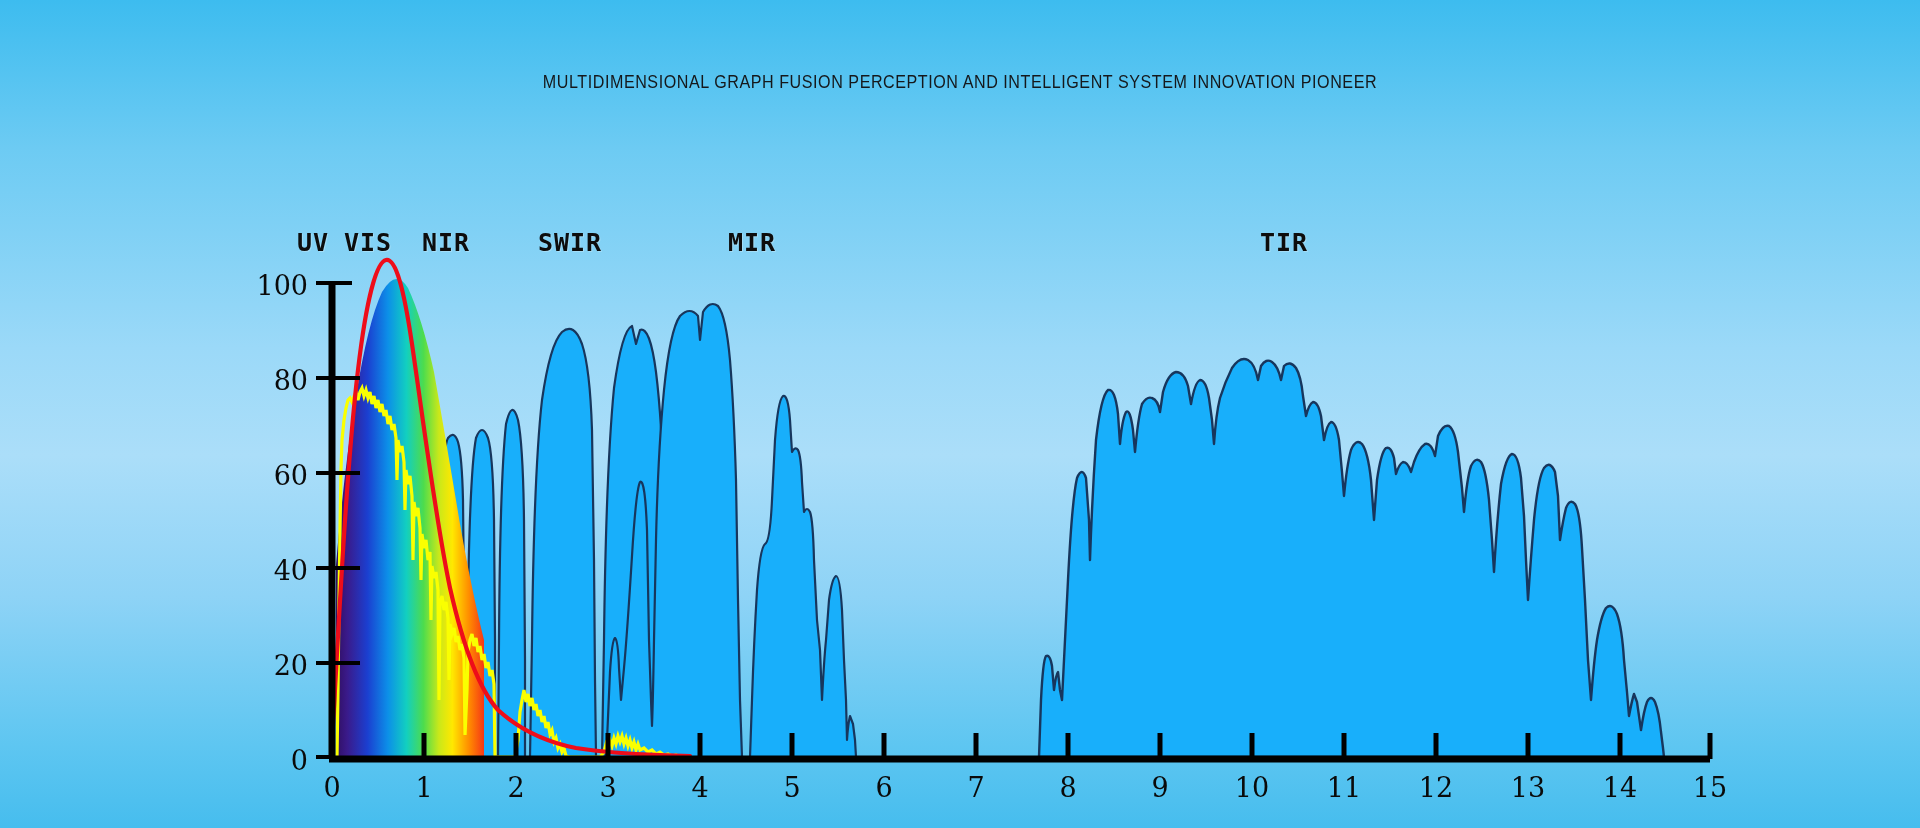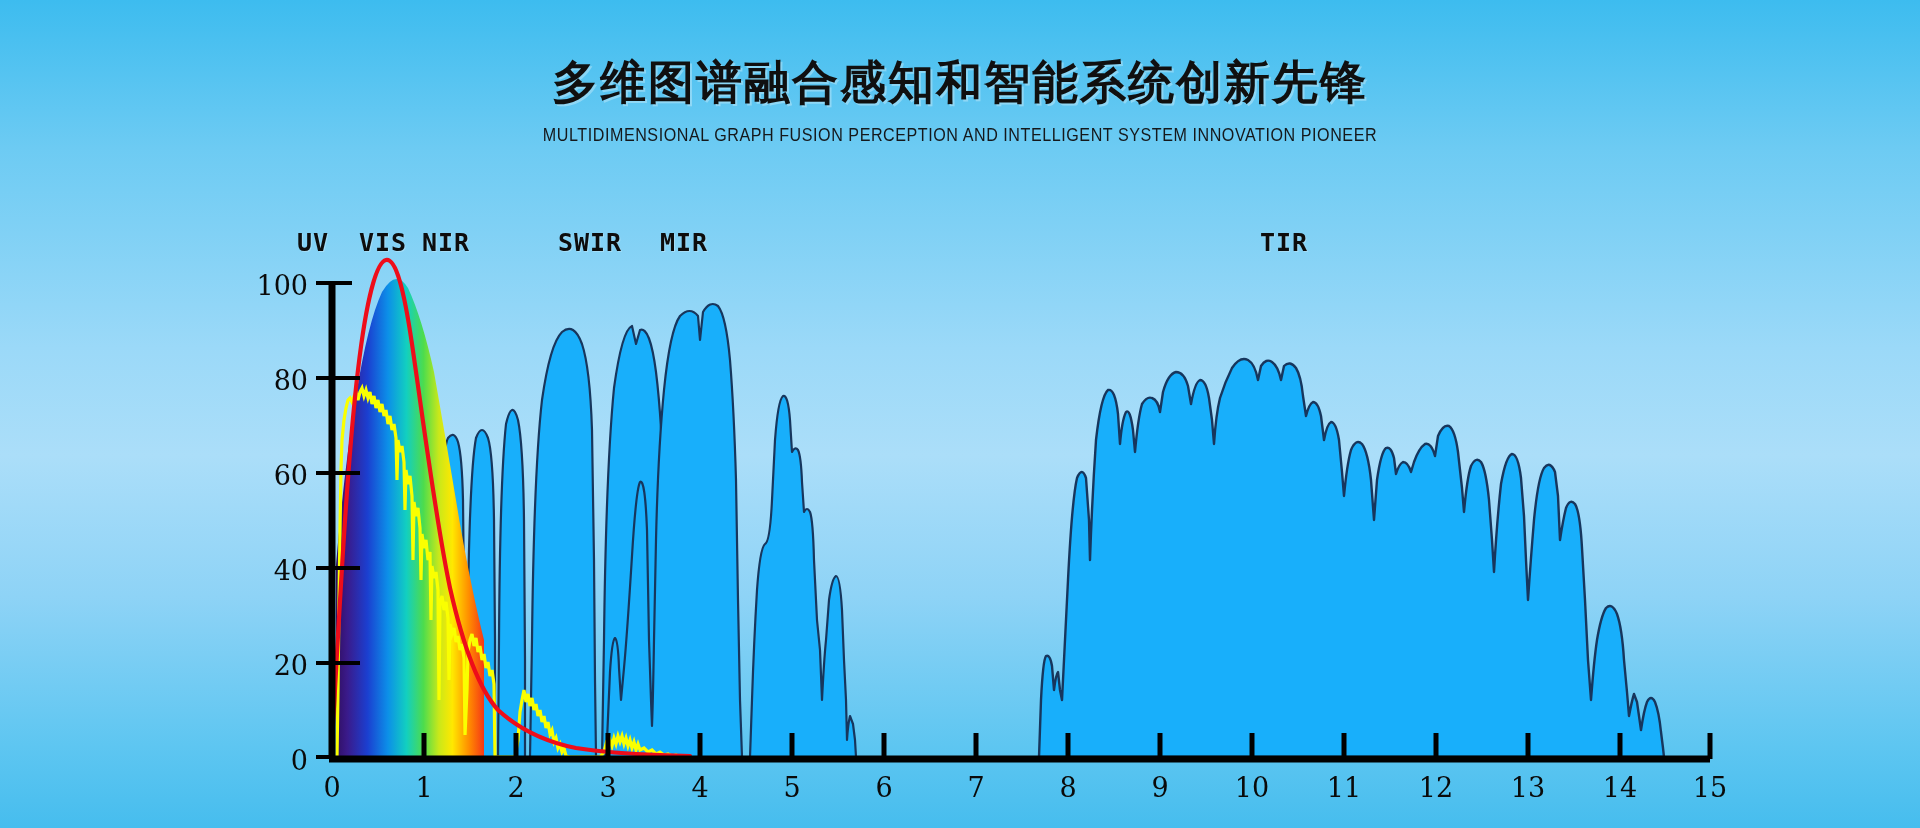"多维图谱融合感知和智能系统创新先锋" div.main-title { html: <div>多维图谱融合感知和智能系统创新先锋</div> -> none }
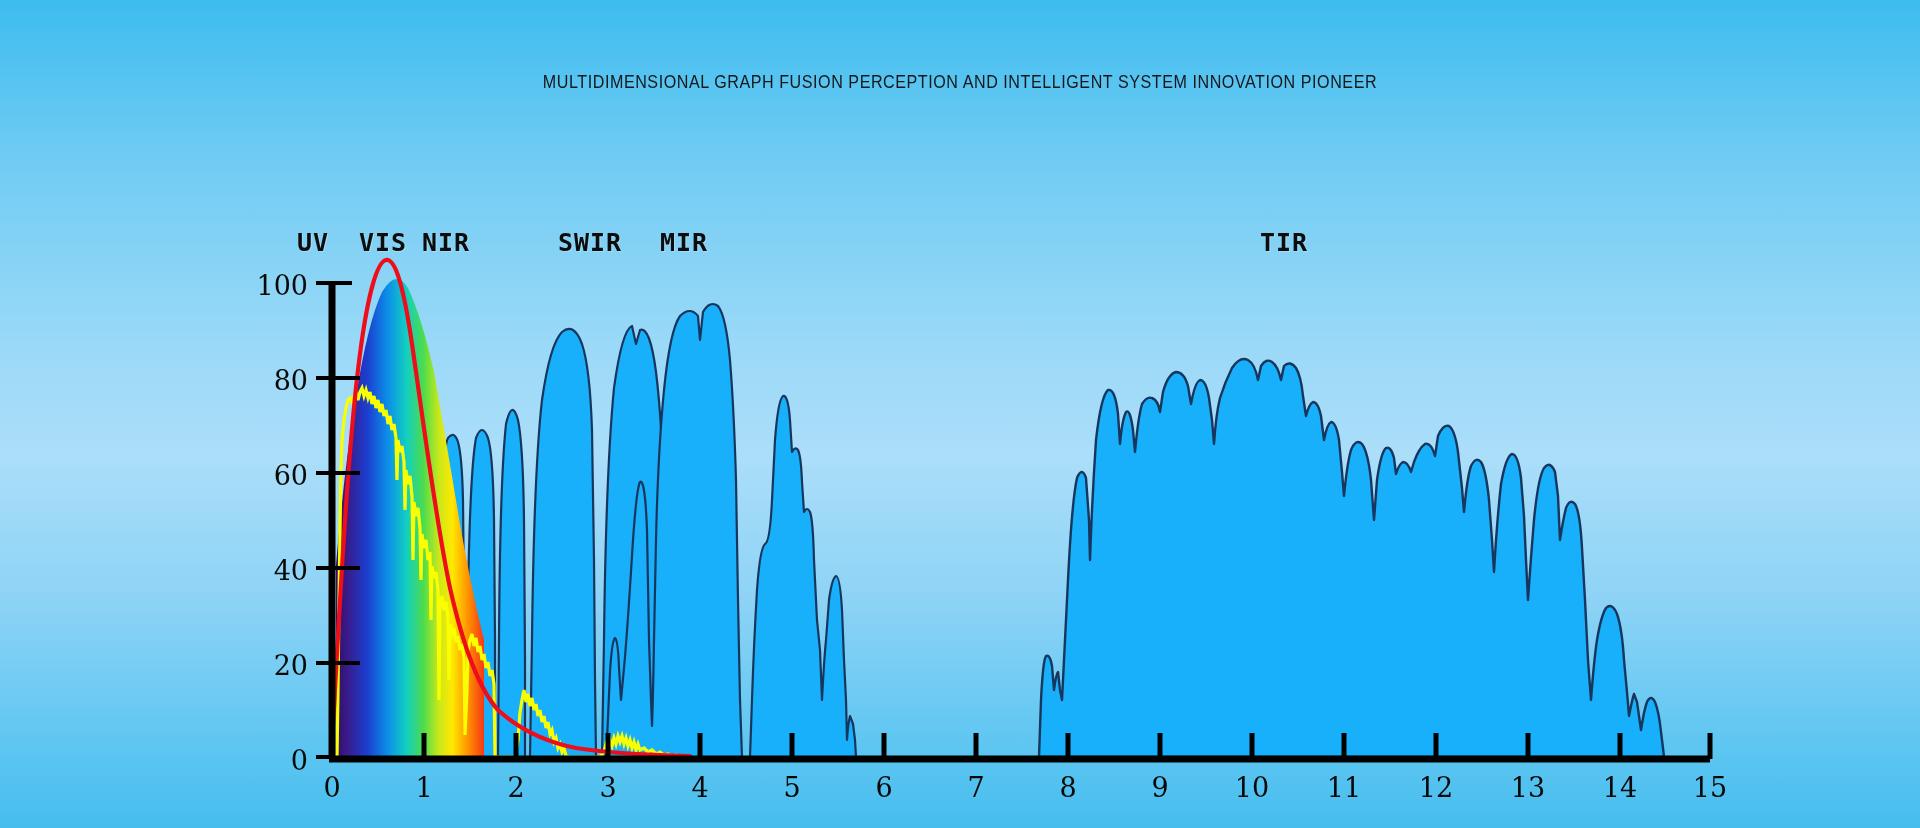"VIS" div.band { left: 383px -> 368px }
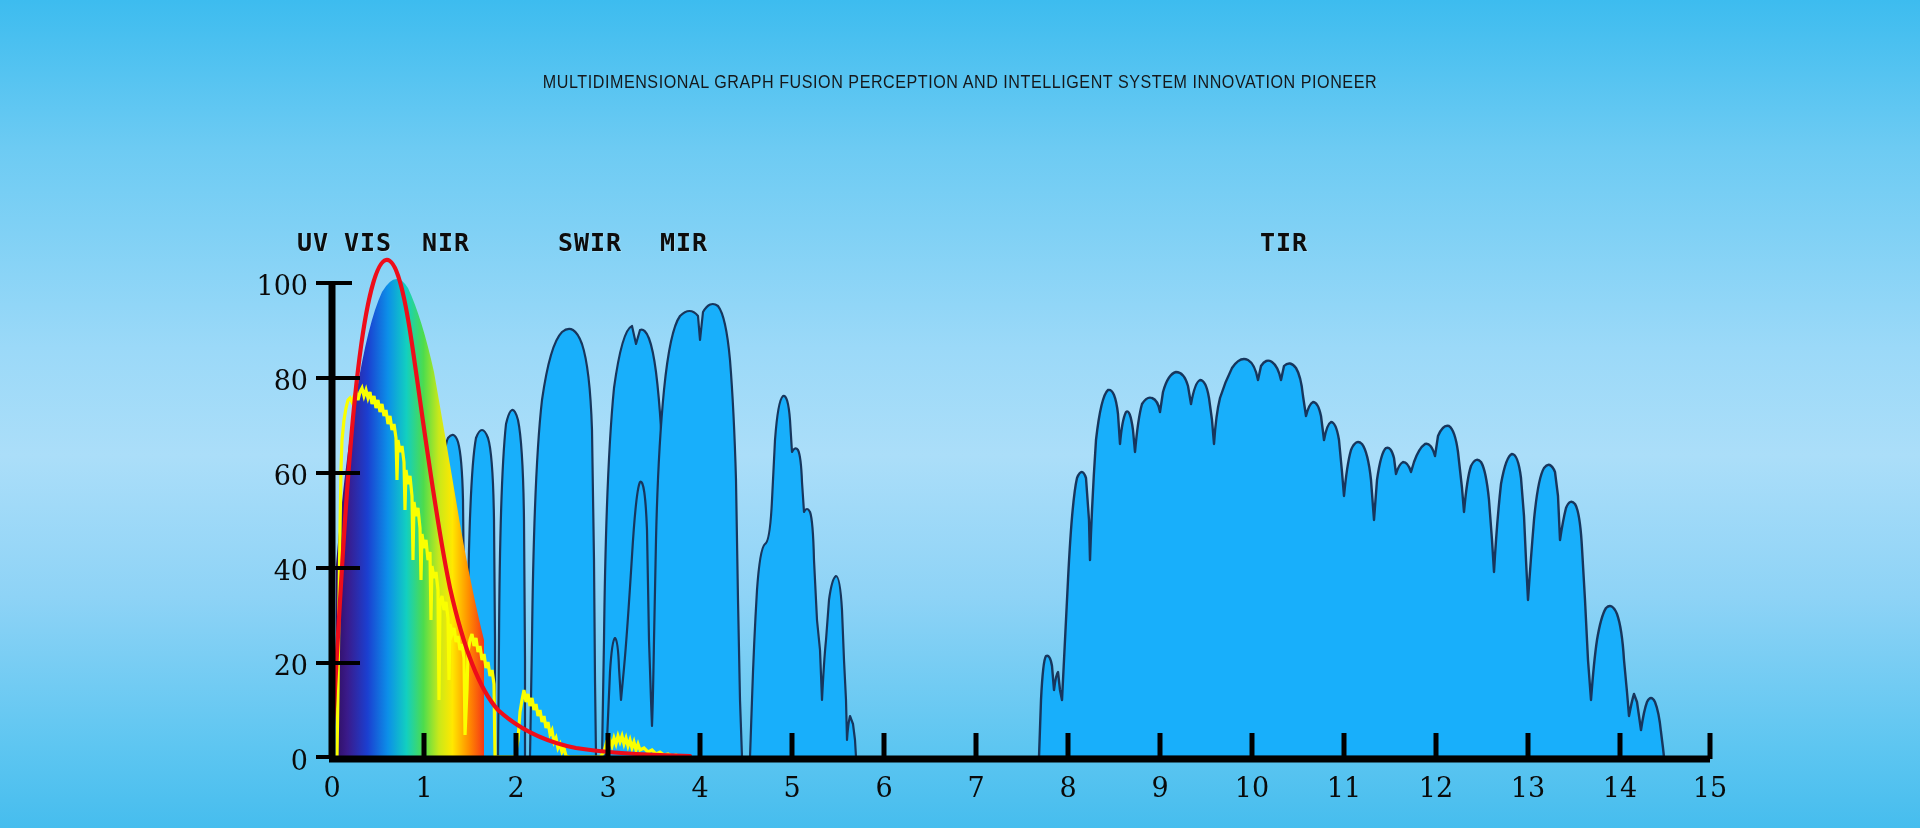"SWIR" div.band { left: 590px -> 570px }
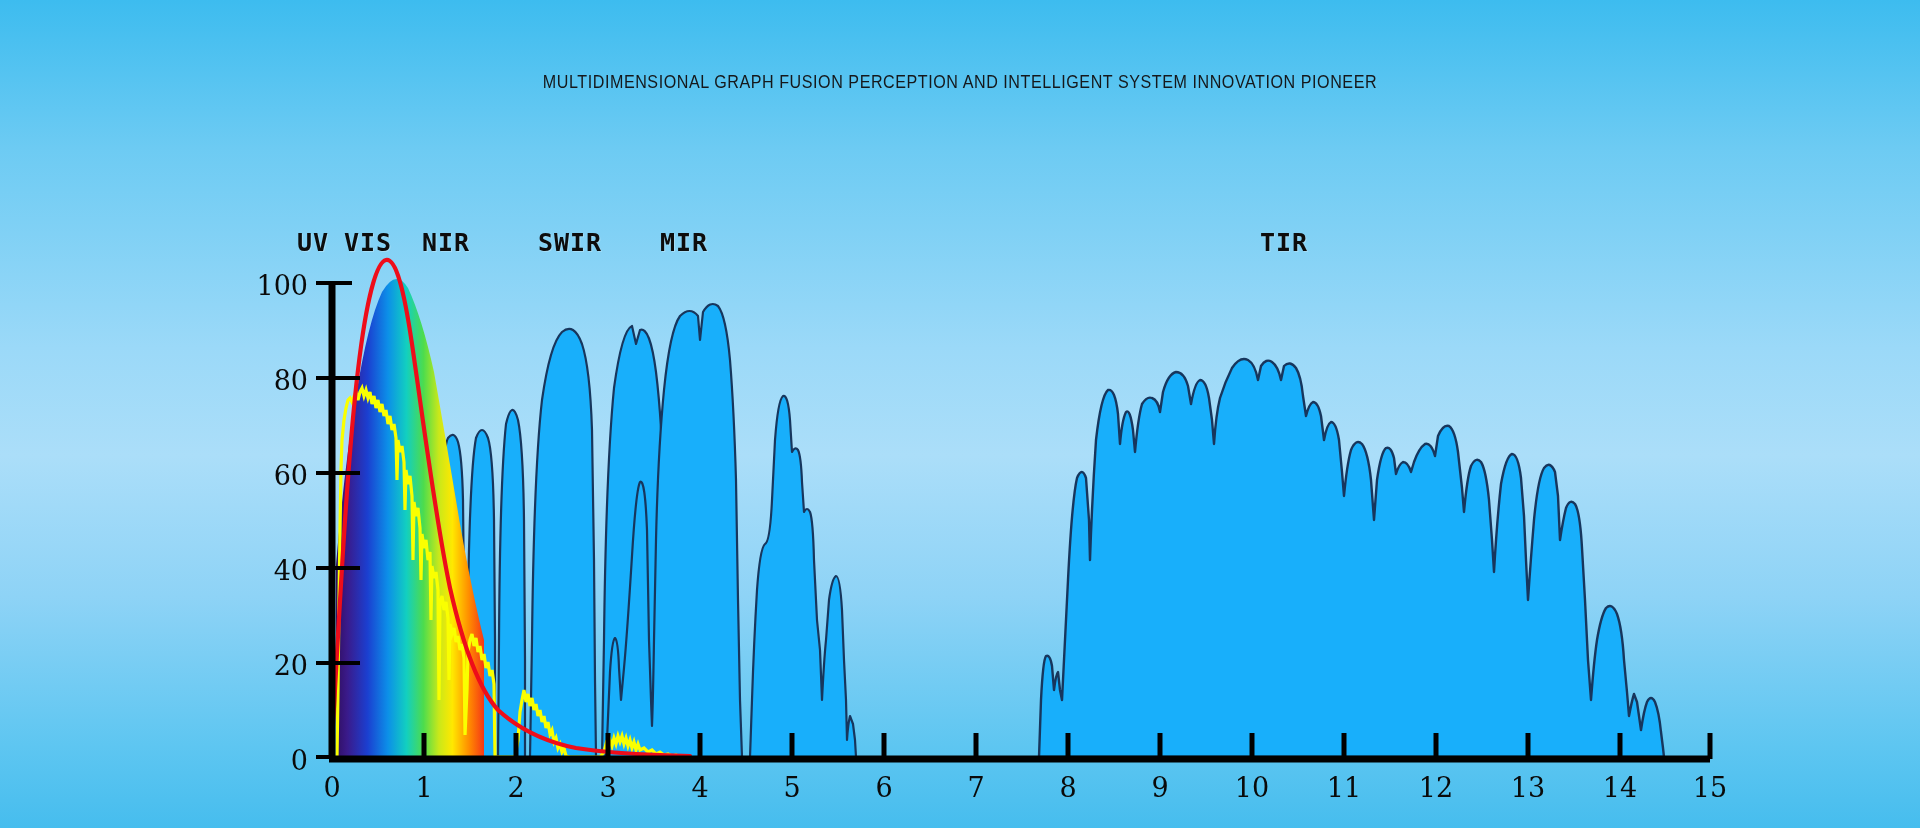"MIR" div.band { left: 684px -> 752px }
